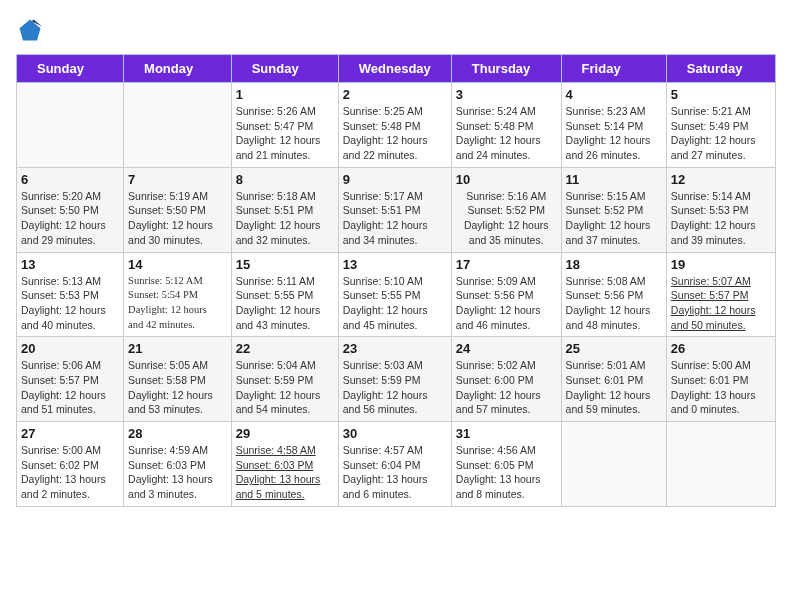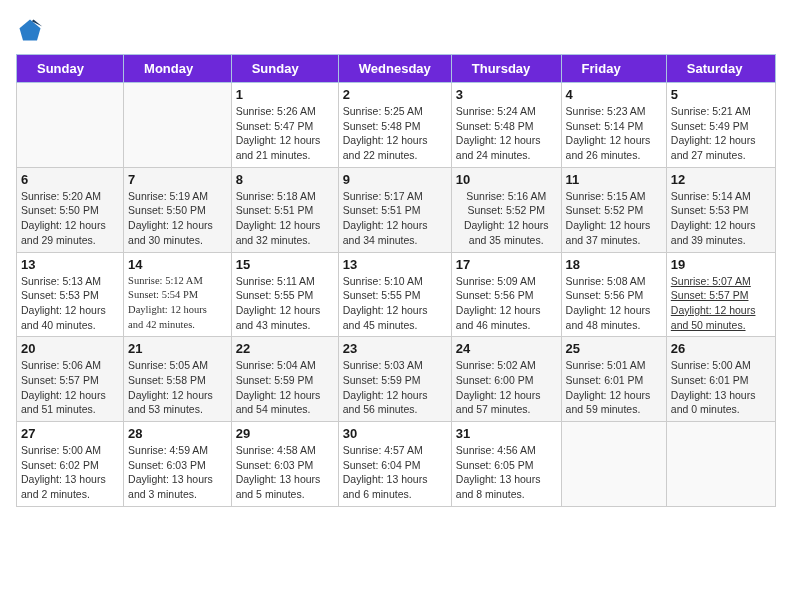"Sunrise: 4:58 AM" div.day-detail { text-decoration: none -> underline }
